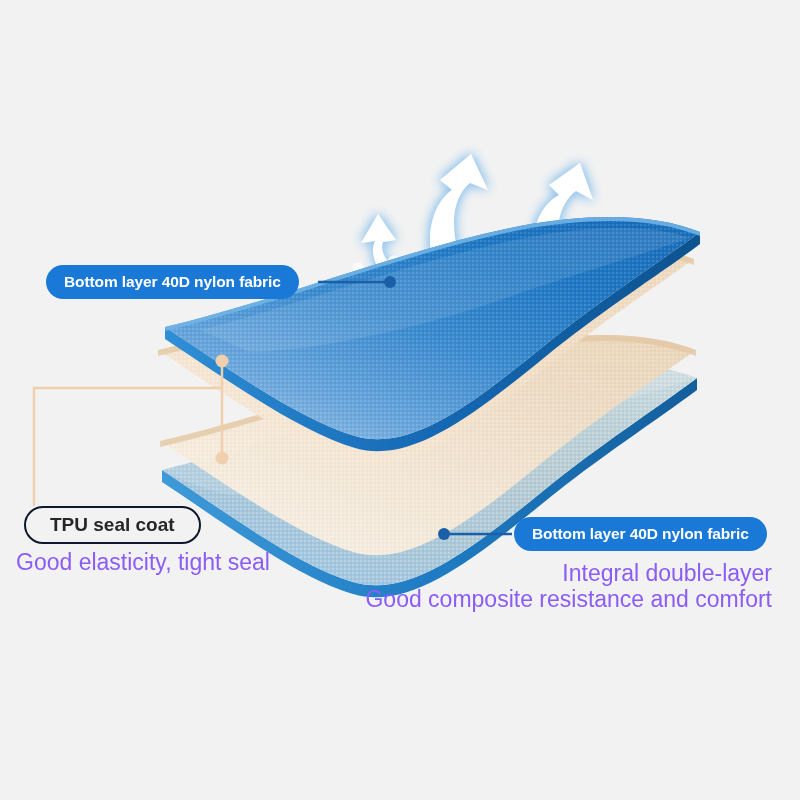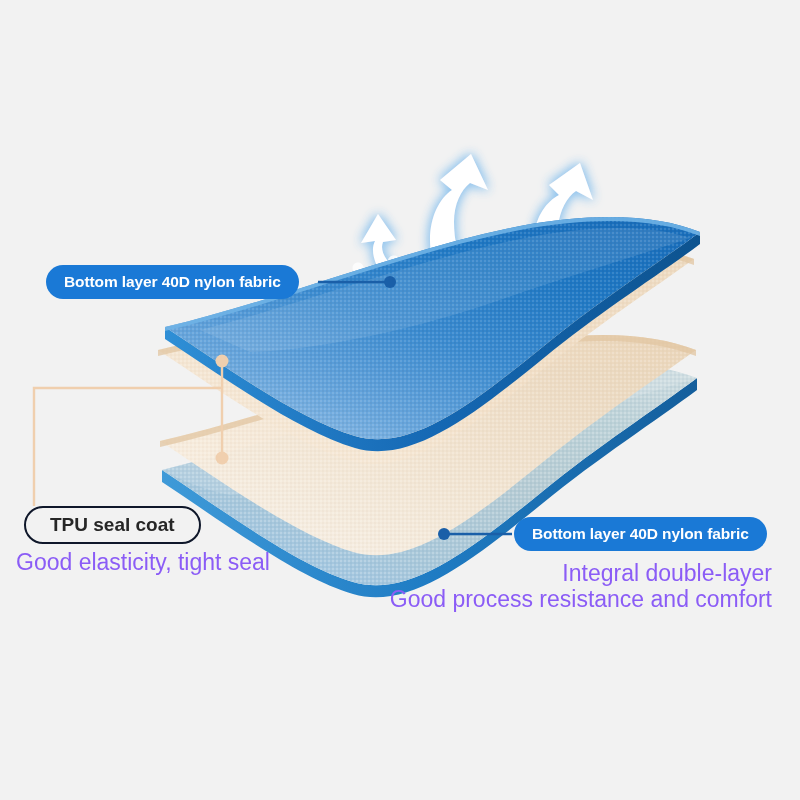"Good process resistance and comfort" div { text: process -> composite }
